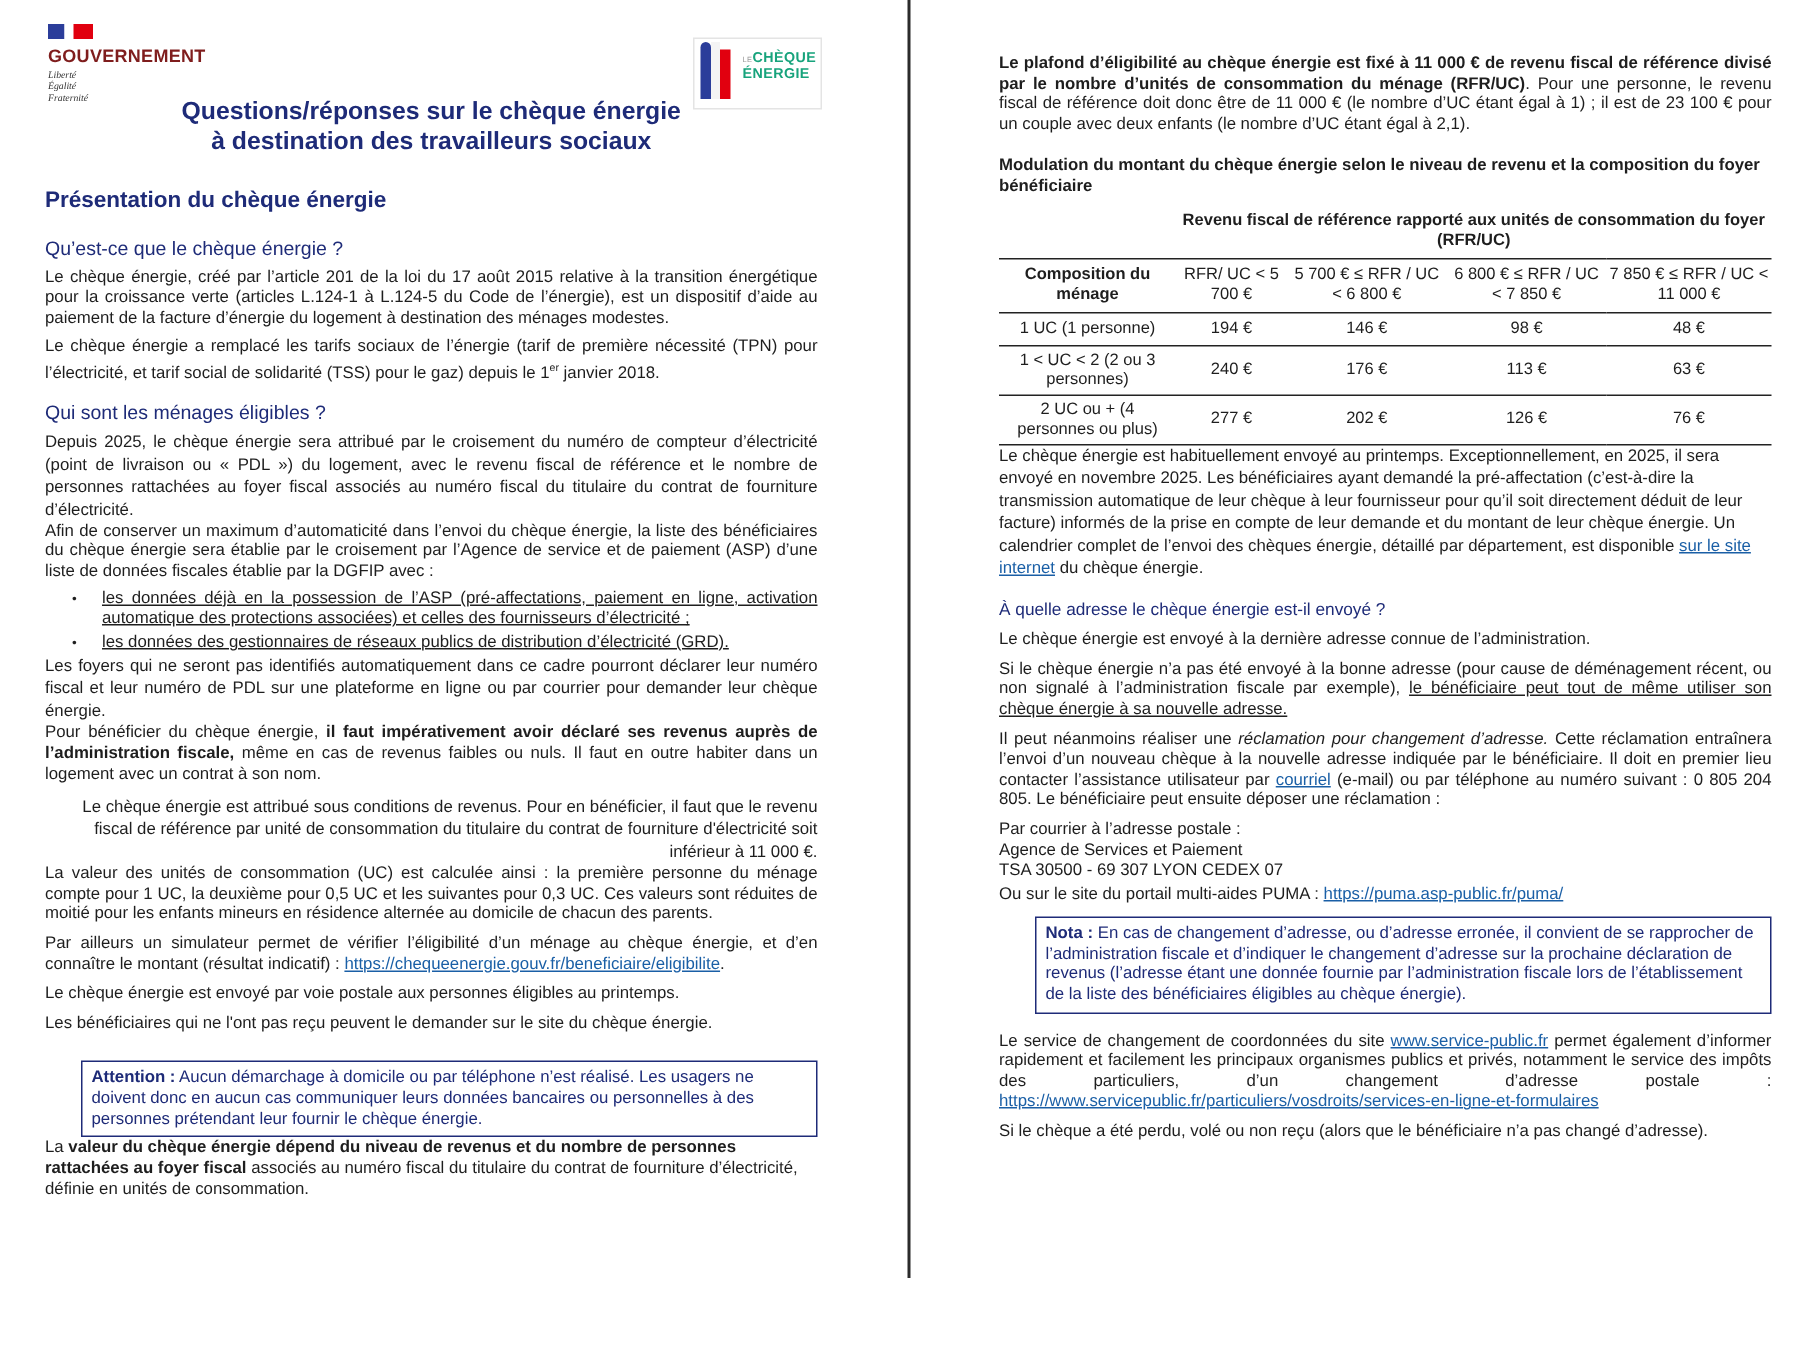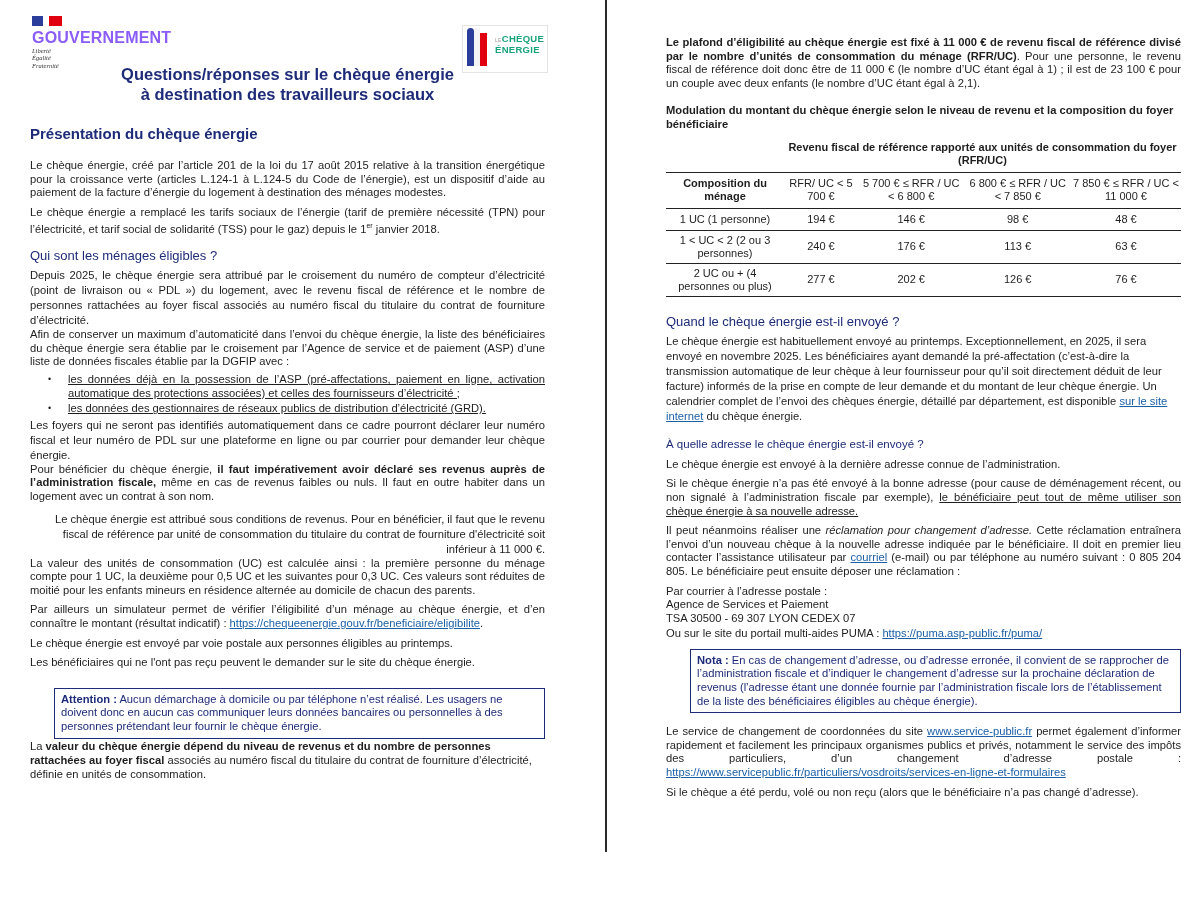"GOUVERNEMENT" .gov-name { color: #8b5cf6 -> #7f1d1d; font-size: 16px -> 12px }
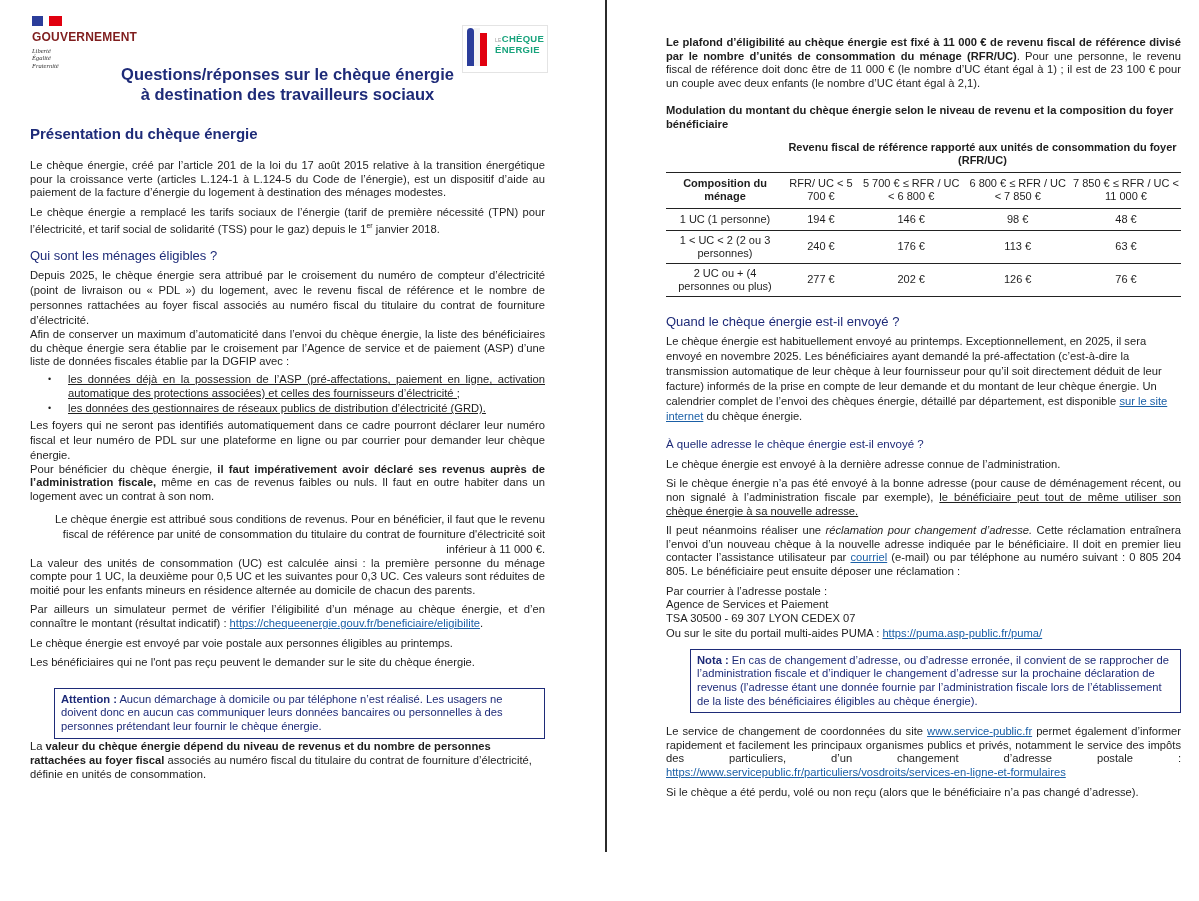"Qu’est-ce que le chèque énergie" h3.q { html: none -> <h3>Qu’est-ce que le chèque énergie ?</h3> }
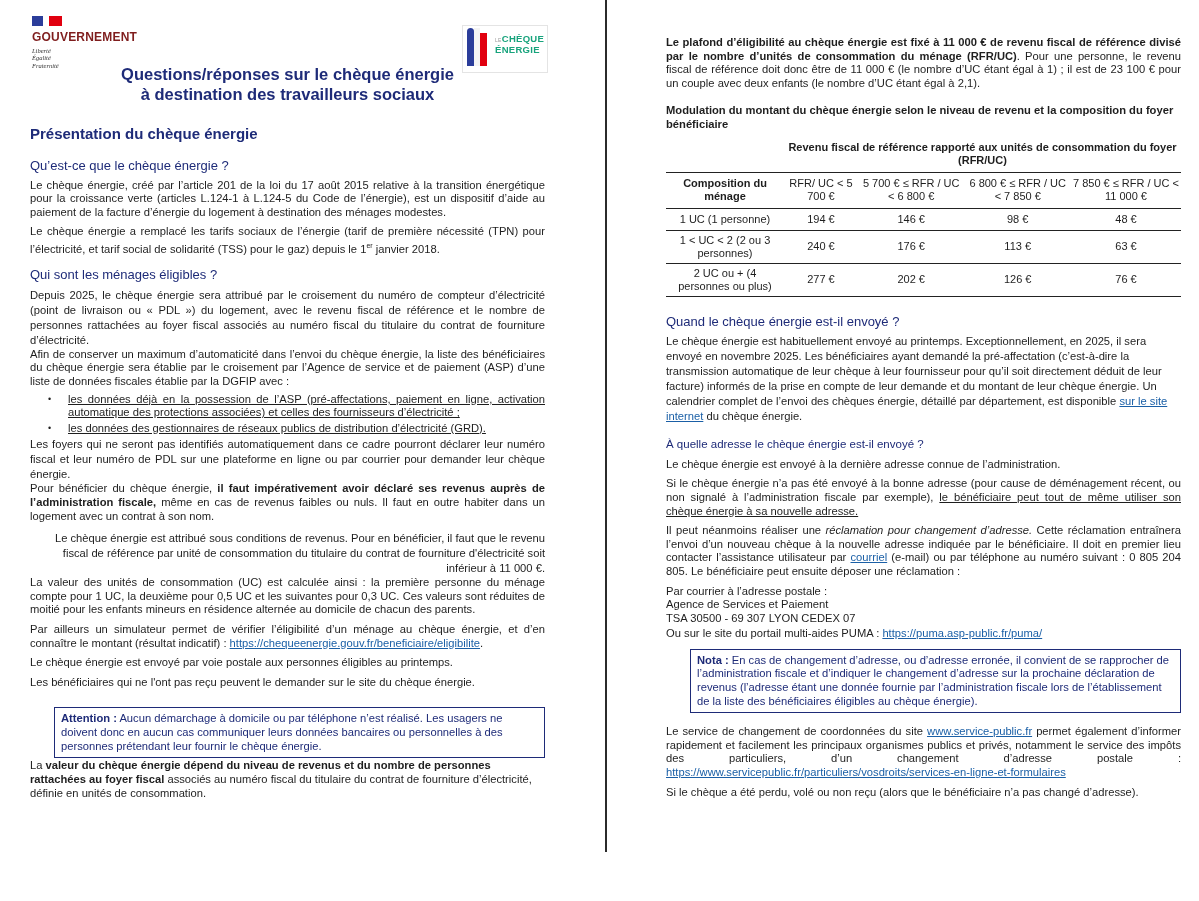"Quand le chèque énergie est-il" h3.q { html: <h3>Quand le chèque énergie est-il envoyé ?</h3> -> none }
